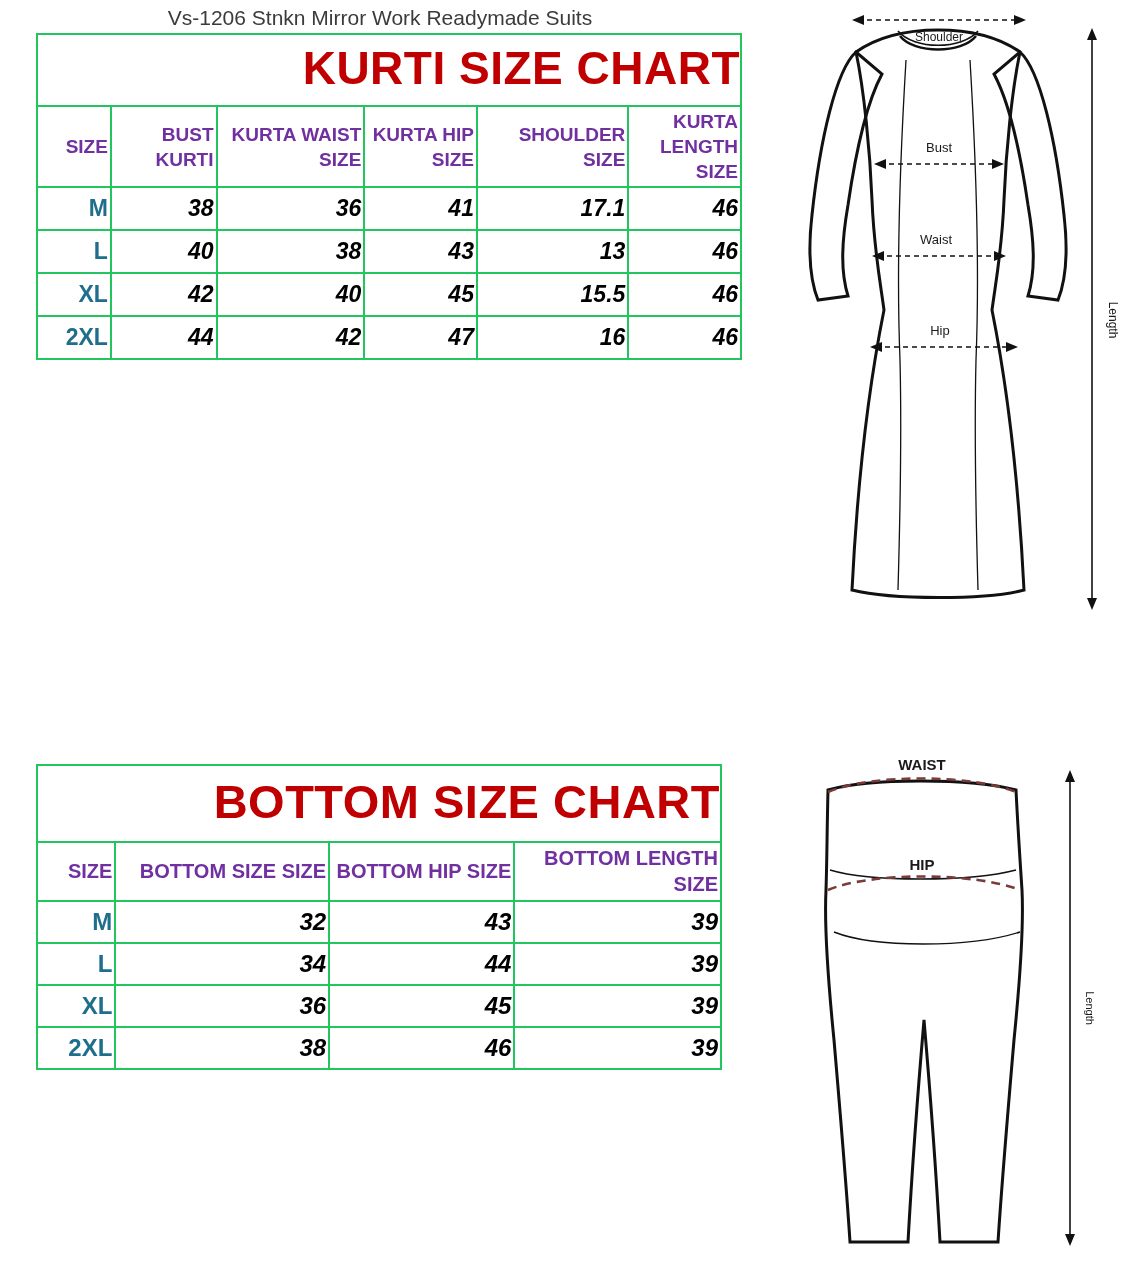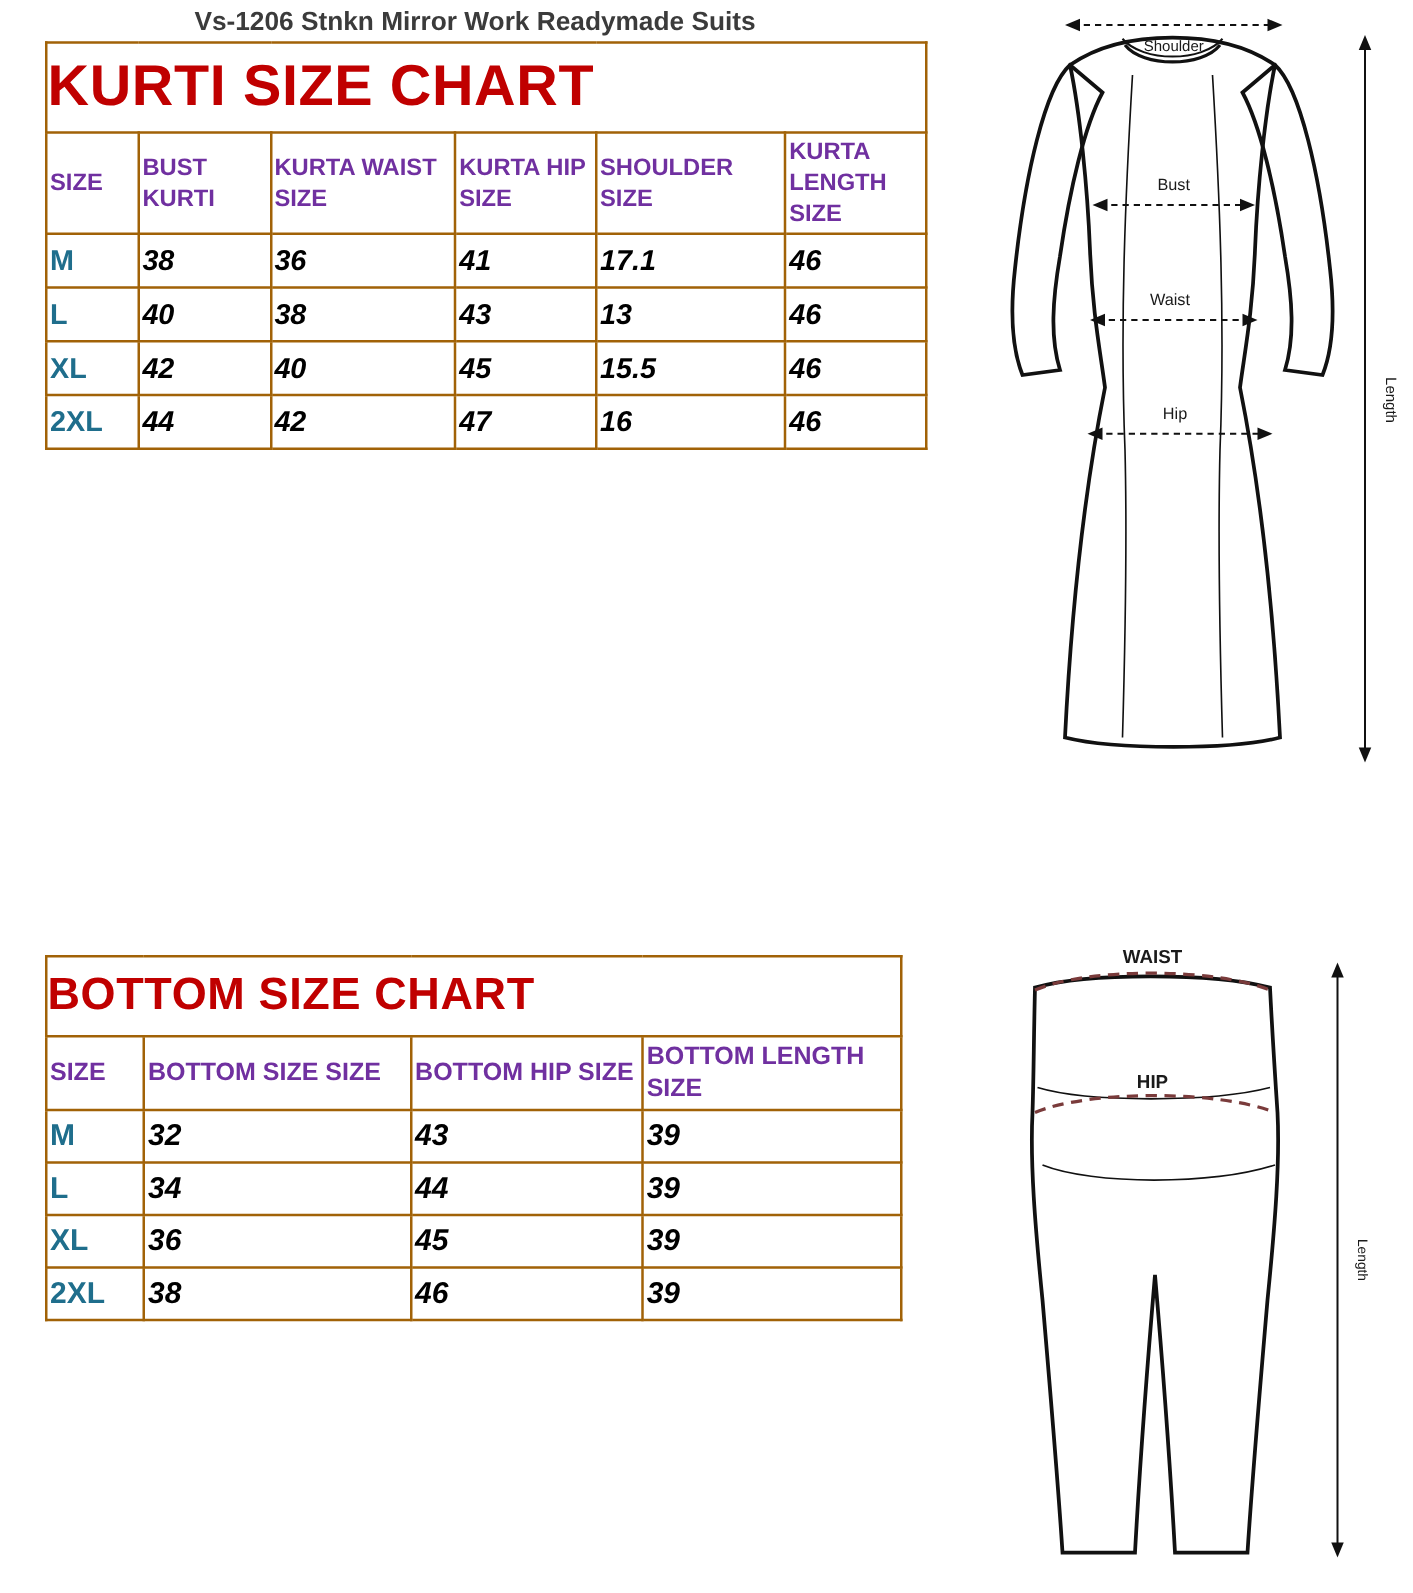"Vs-1206 Stnkn Mirror Work Readymade" .page-title { font-weight: bold -> none }
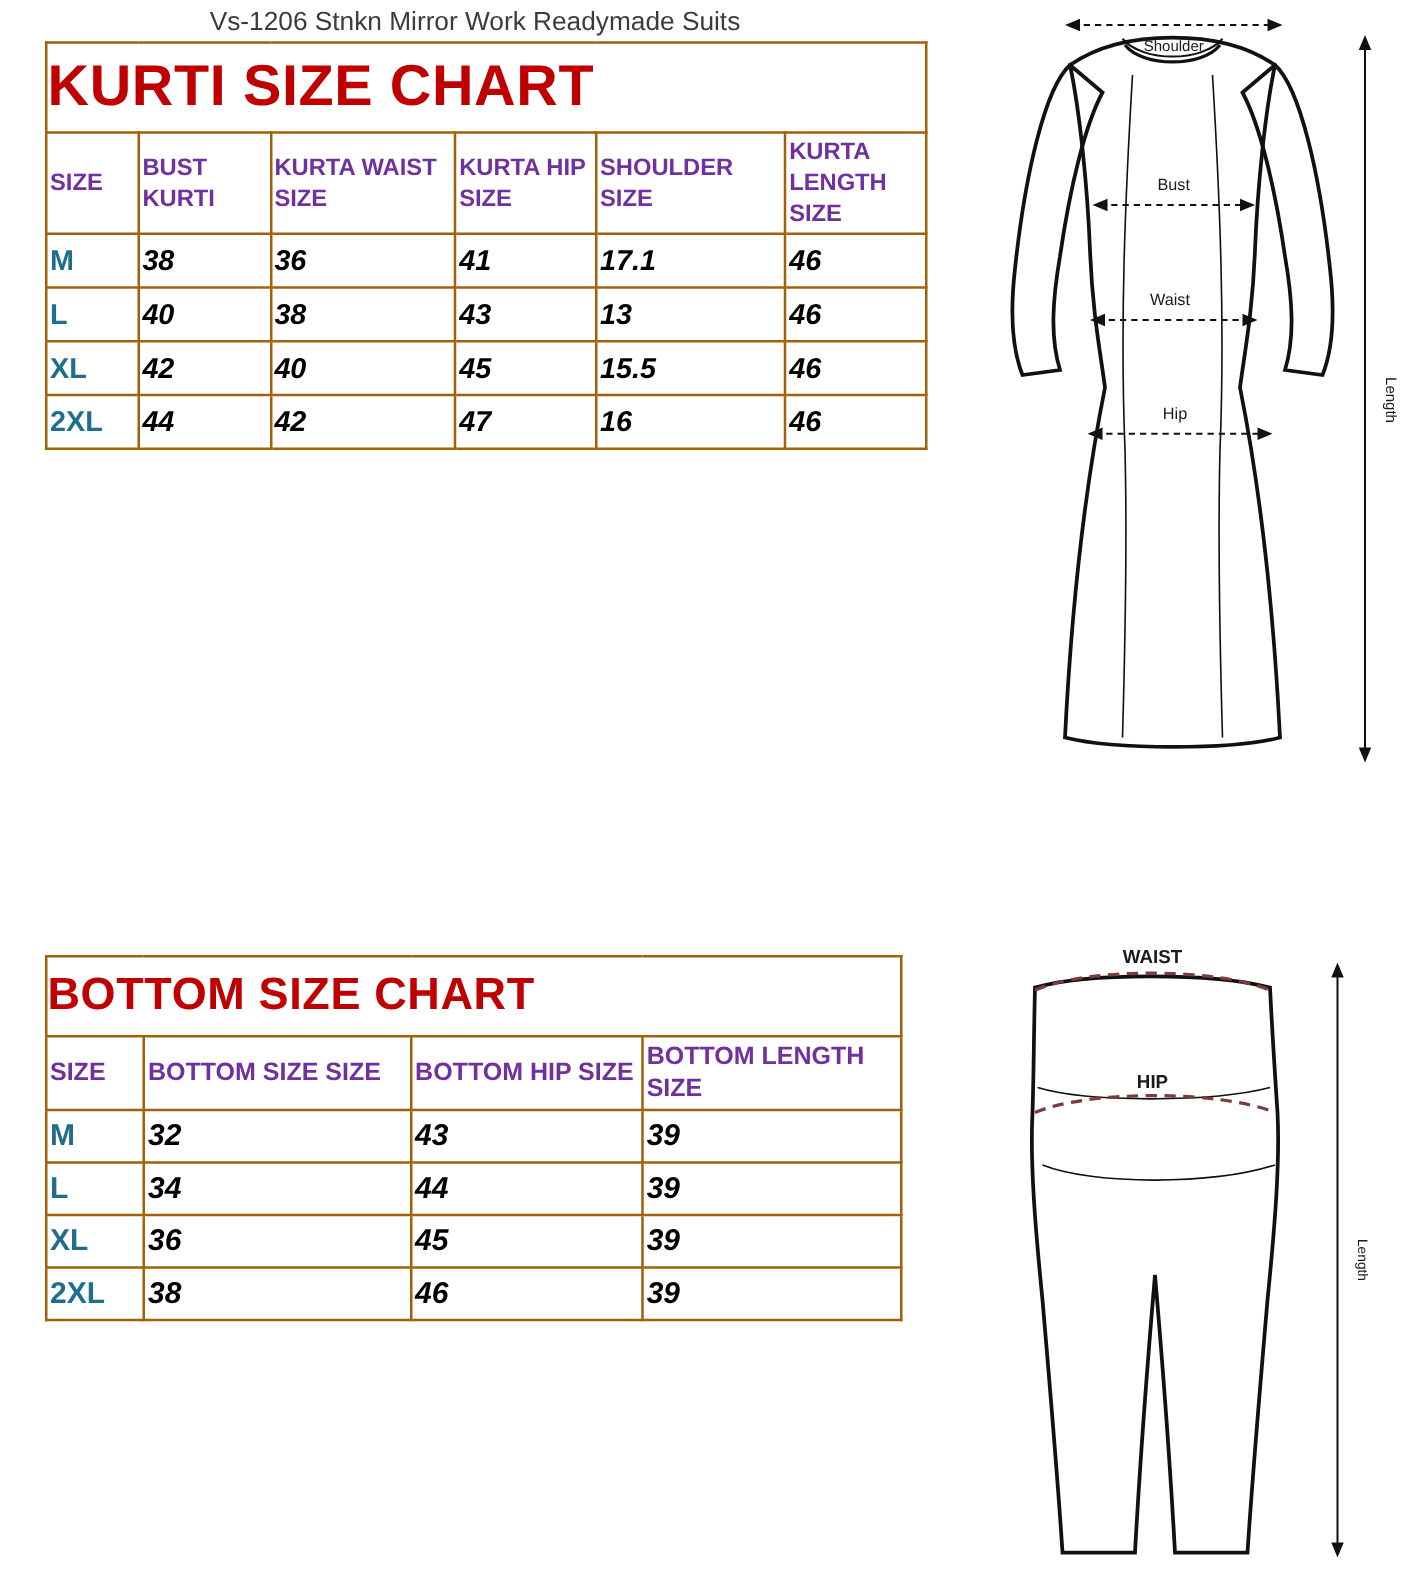"KURTI SIZE CHART" table.size-table td, table.size-table th { border: 2px solid #a16207 -> 2px solid #22c55e; text-align: left -> right }
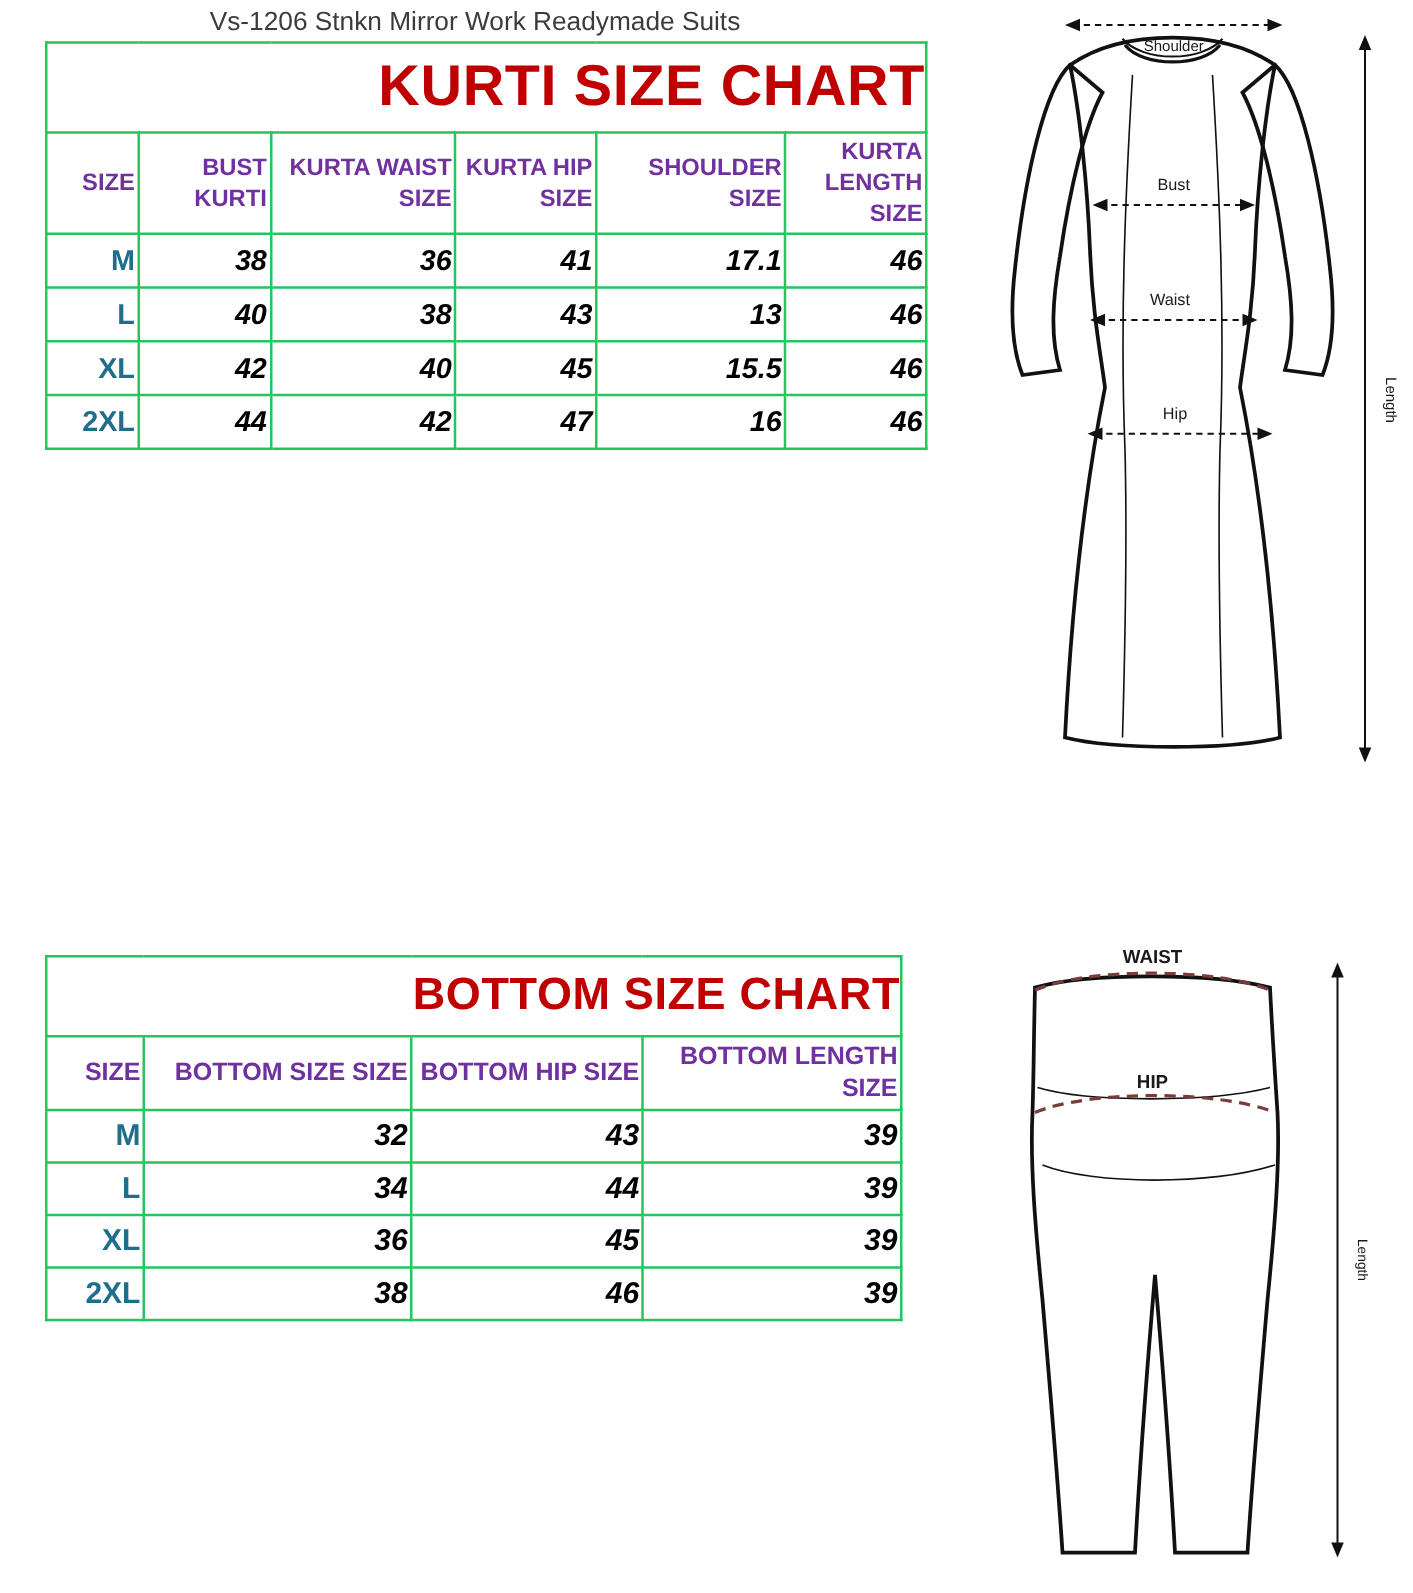"BOTTOM SIZE CHART" #bottom-block .chart-heading-cell { font-size: 36px -> 47px }
